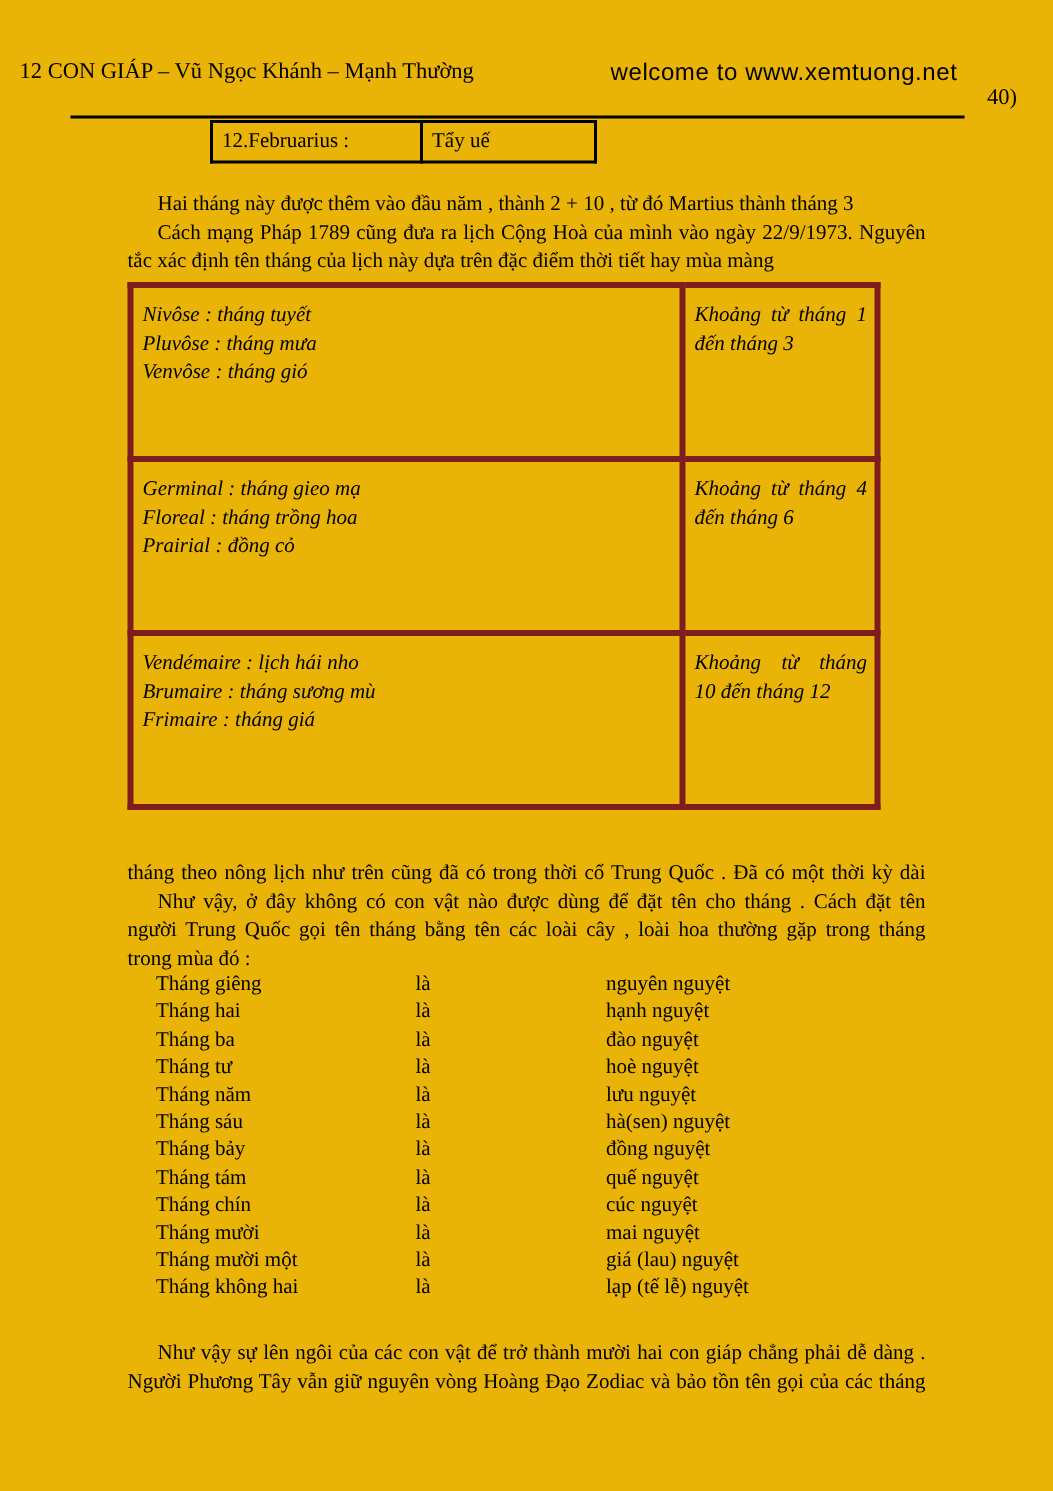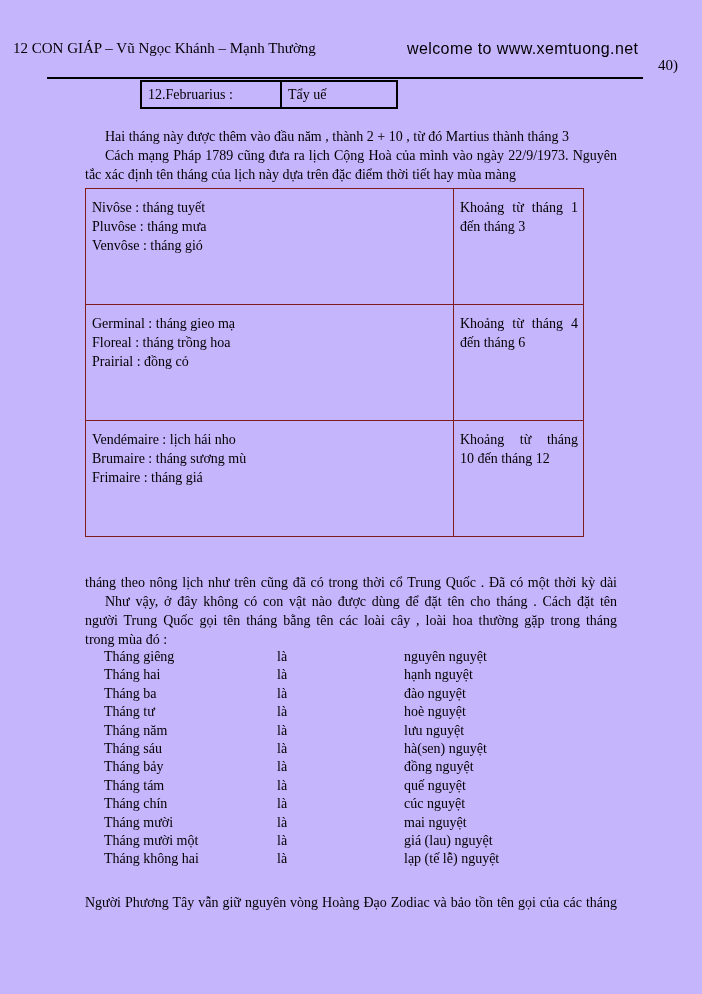"12 CON GIÁP – Vũ" .page { background: #c4b5fd -> #eab308 }
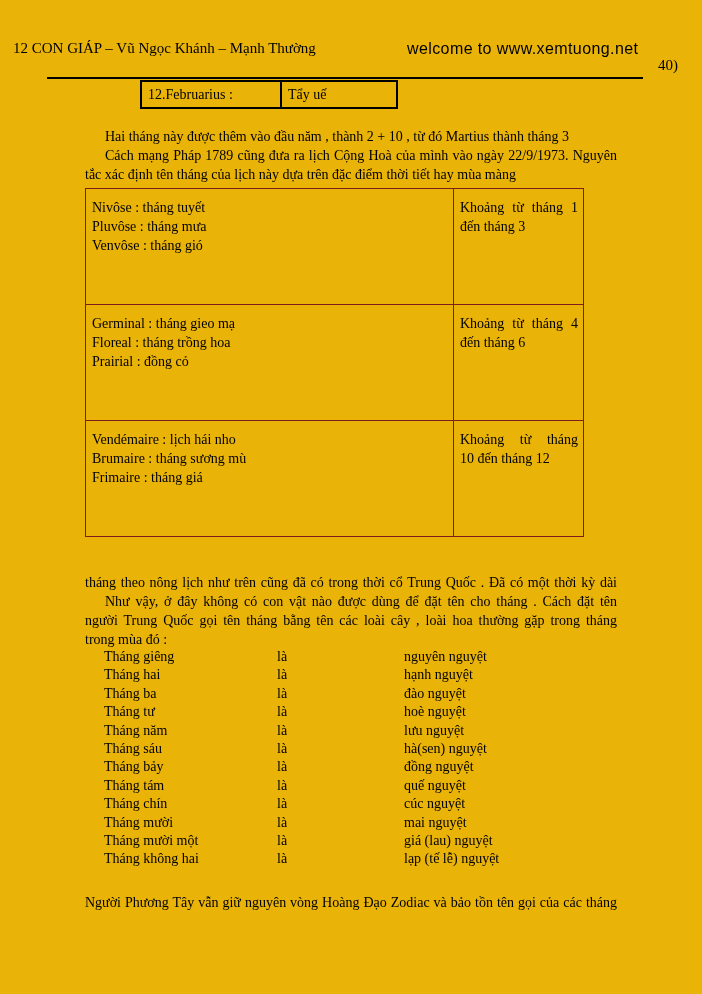"Nivôse : tháng tuyết" .fcell { border: 1px solid #7f1d1d -> 4px solid #7f1d1d; font-style: none -> italic }
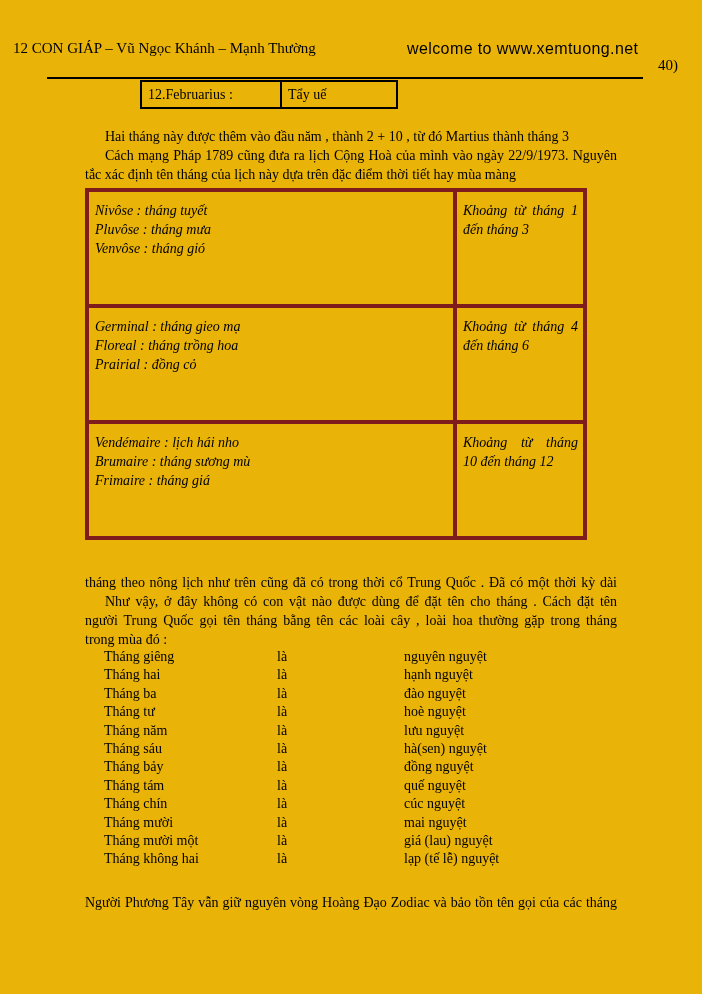"Như vậy sự lên ngôi" div.line { html: none -> <div>Như vậy sự lên ngôi của các con vật để trở thành mười hai con giáp chẳng phải dễ dàng .</div> }
